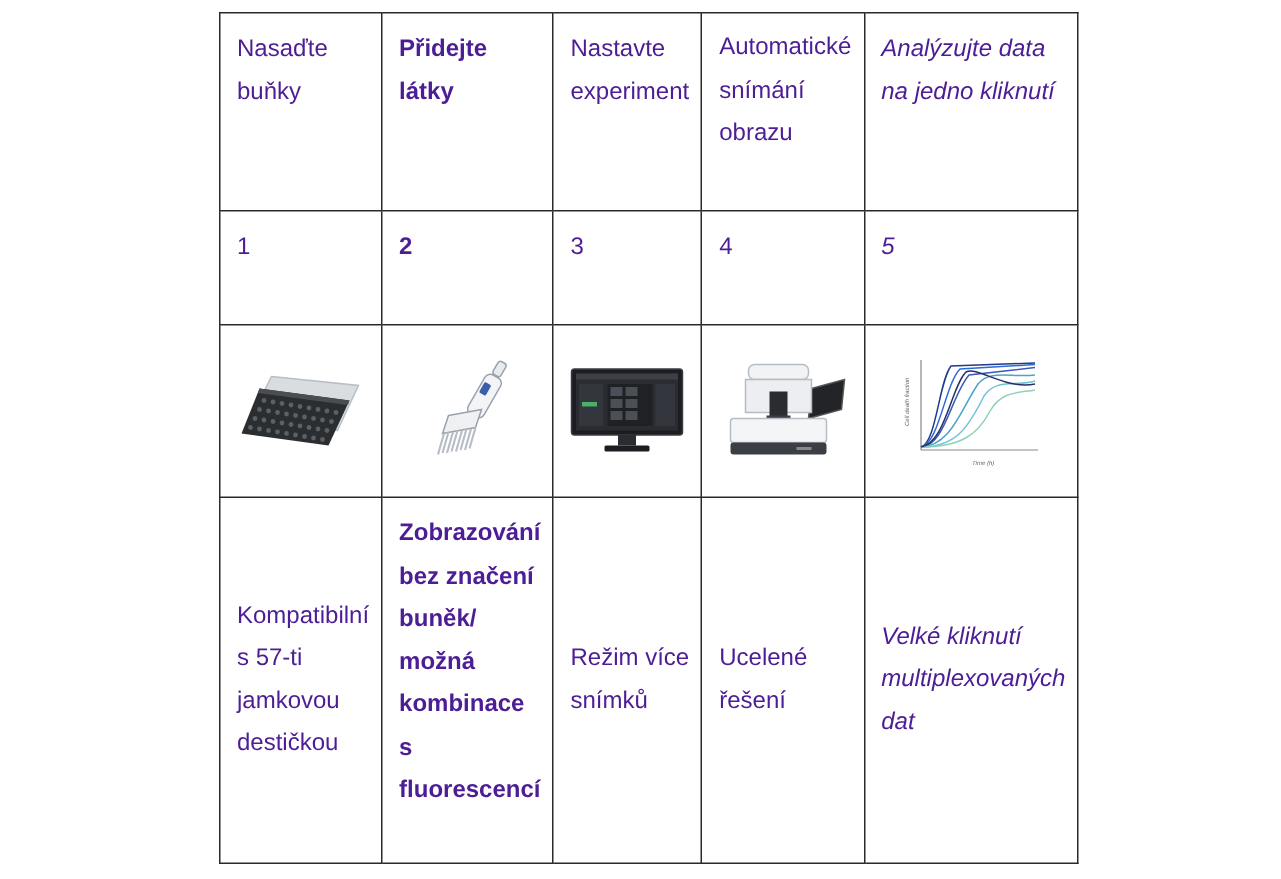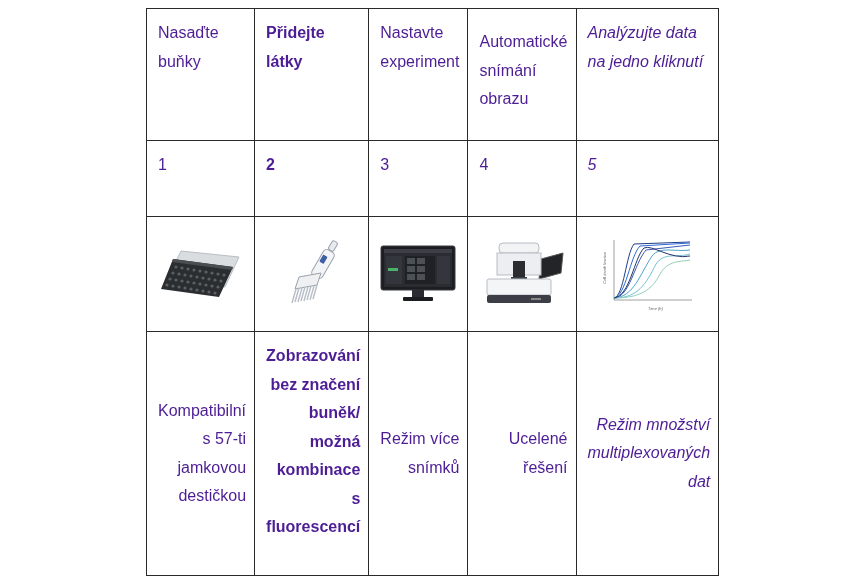"Automatické" tr.r-title td.c4 { padding-top: 19px -> 9px }
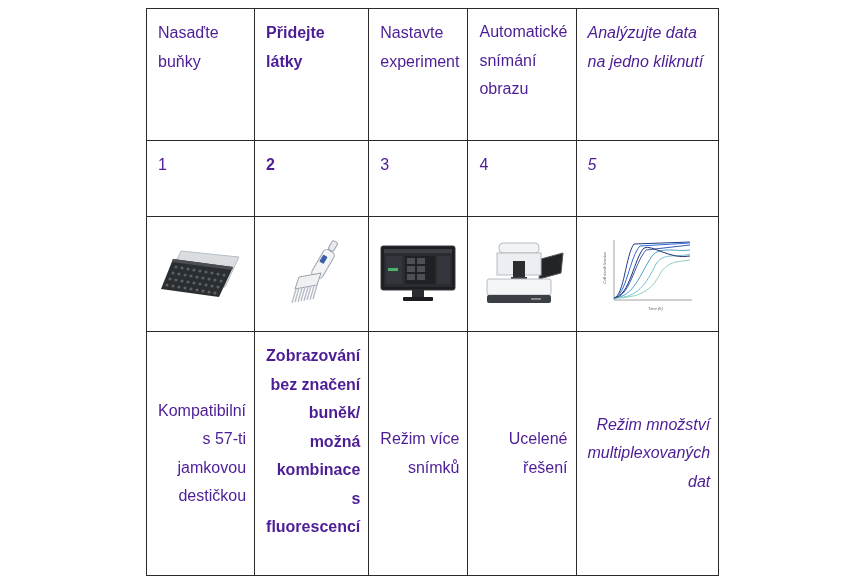"Zobrazování" tr.r-desc td { text-align: right -> none }
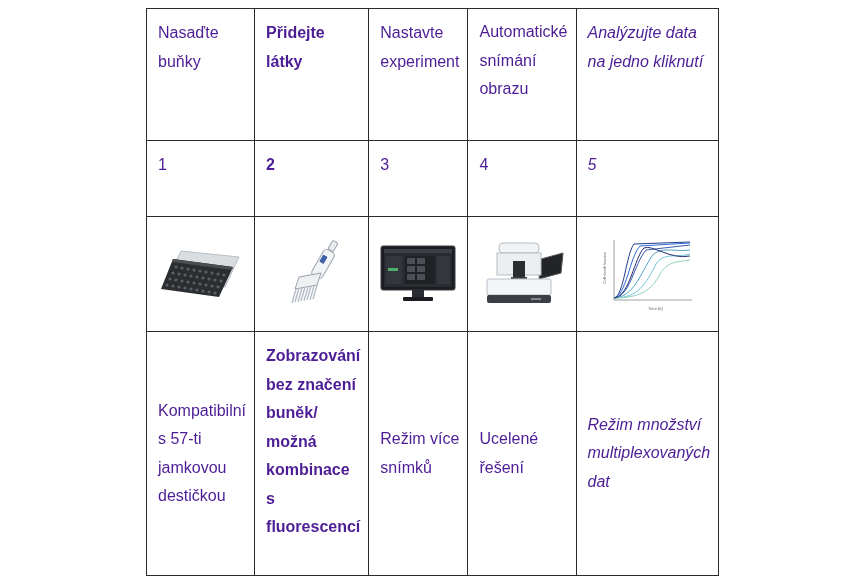"Režim množství" span.txt { text: Režim množství -> Velké kliknutí }
